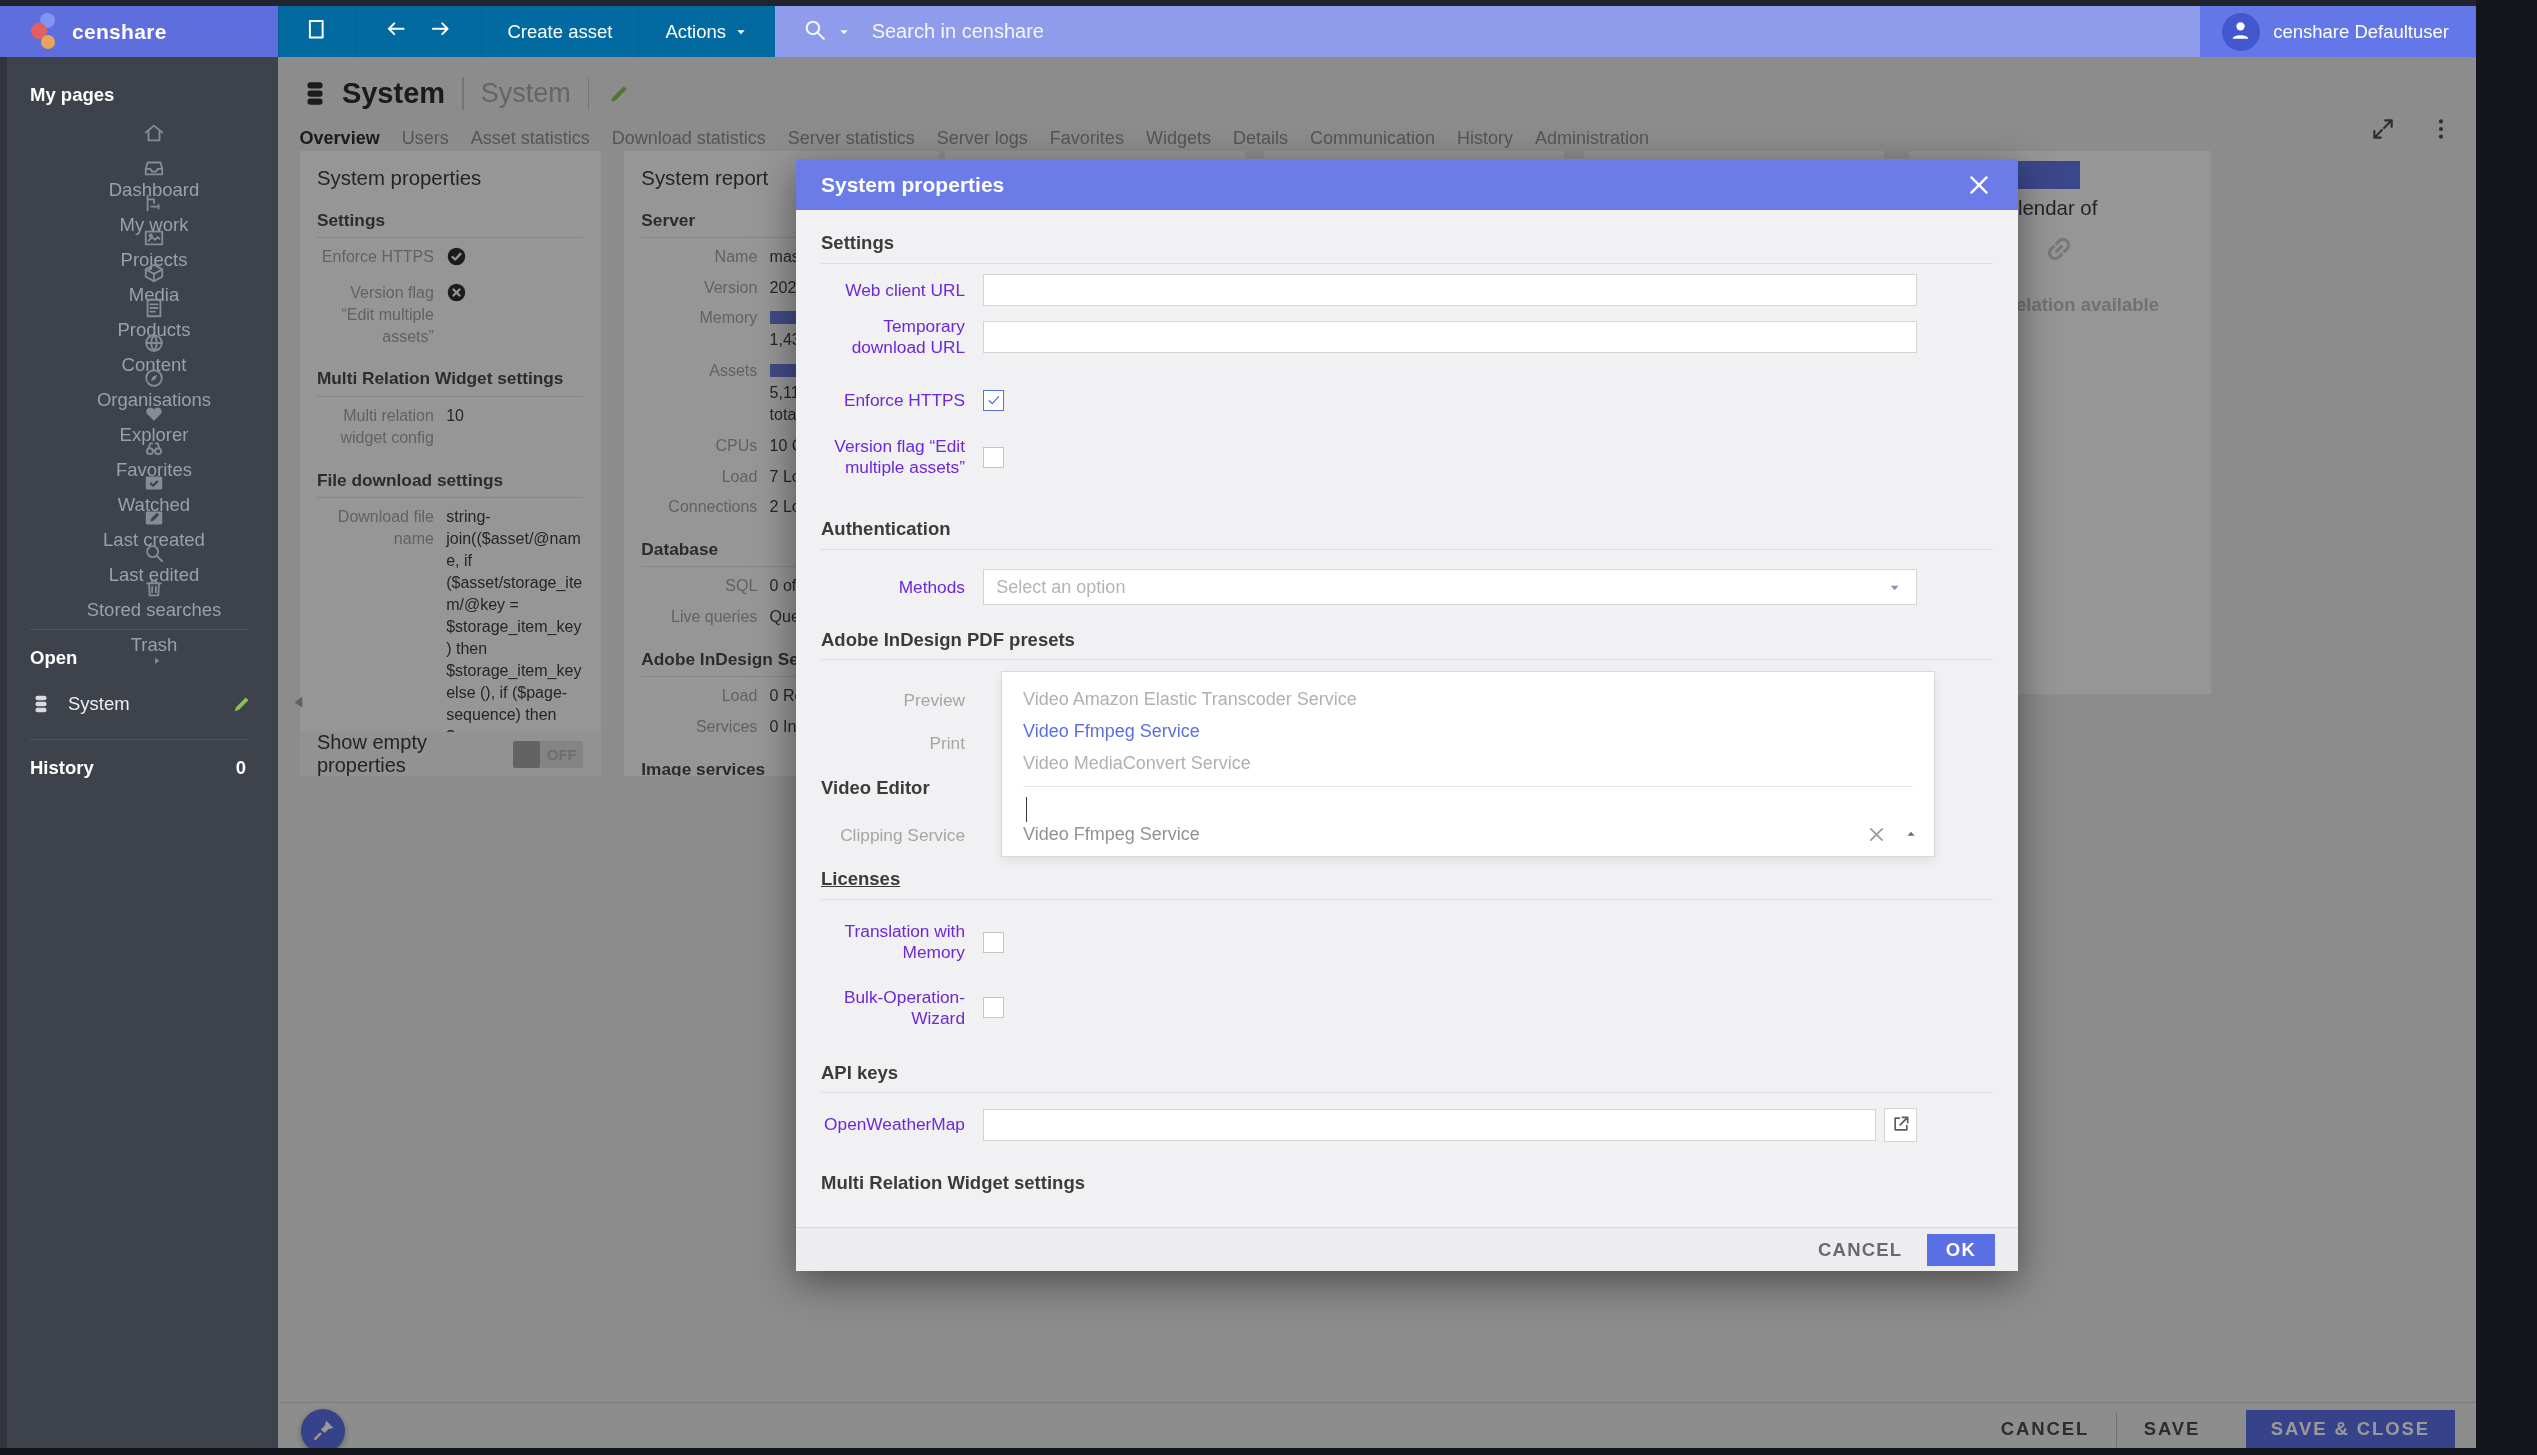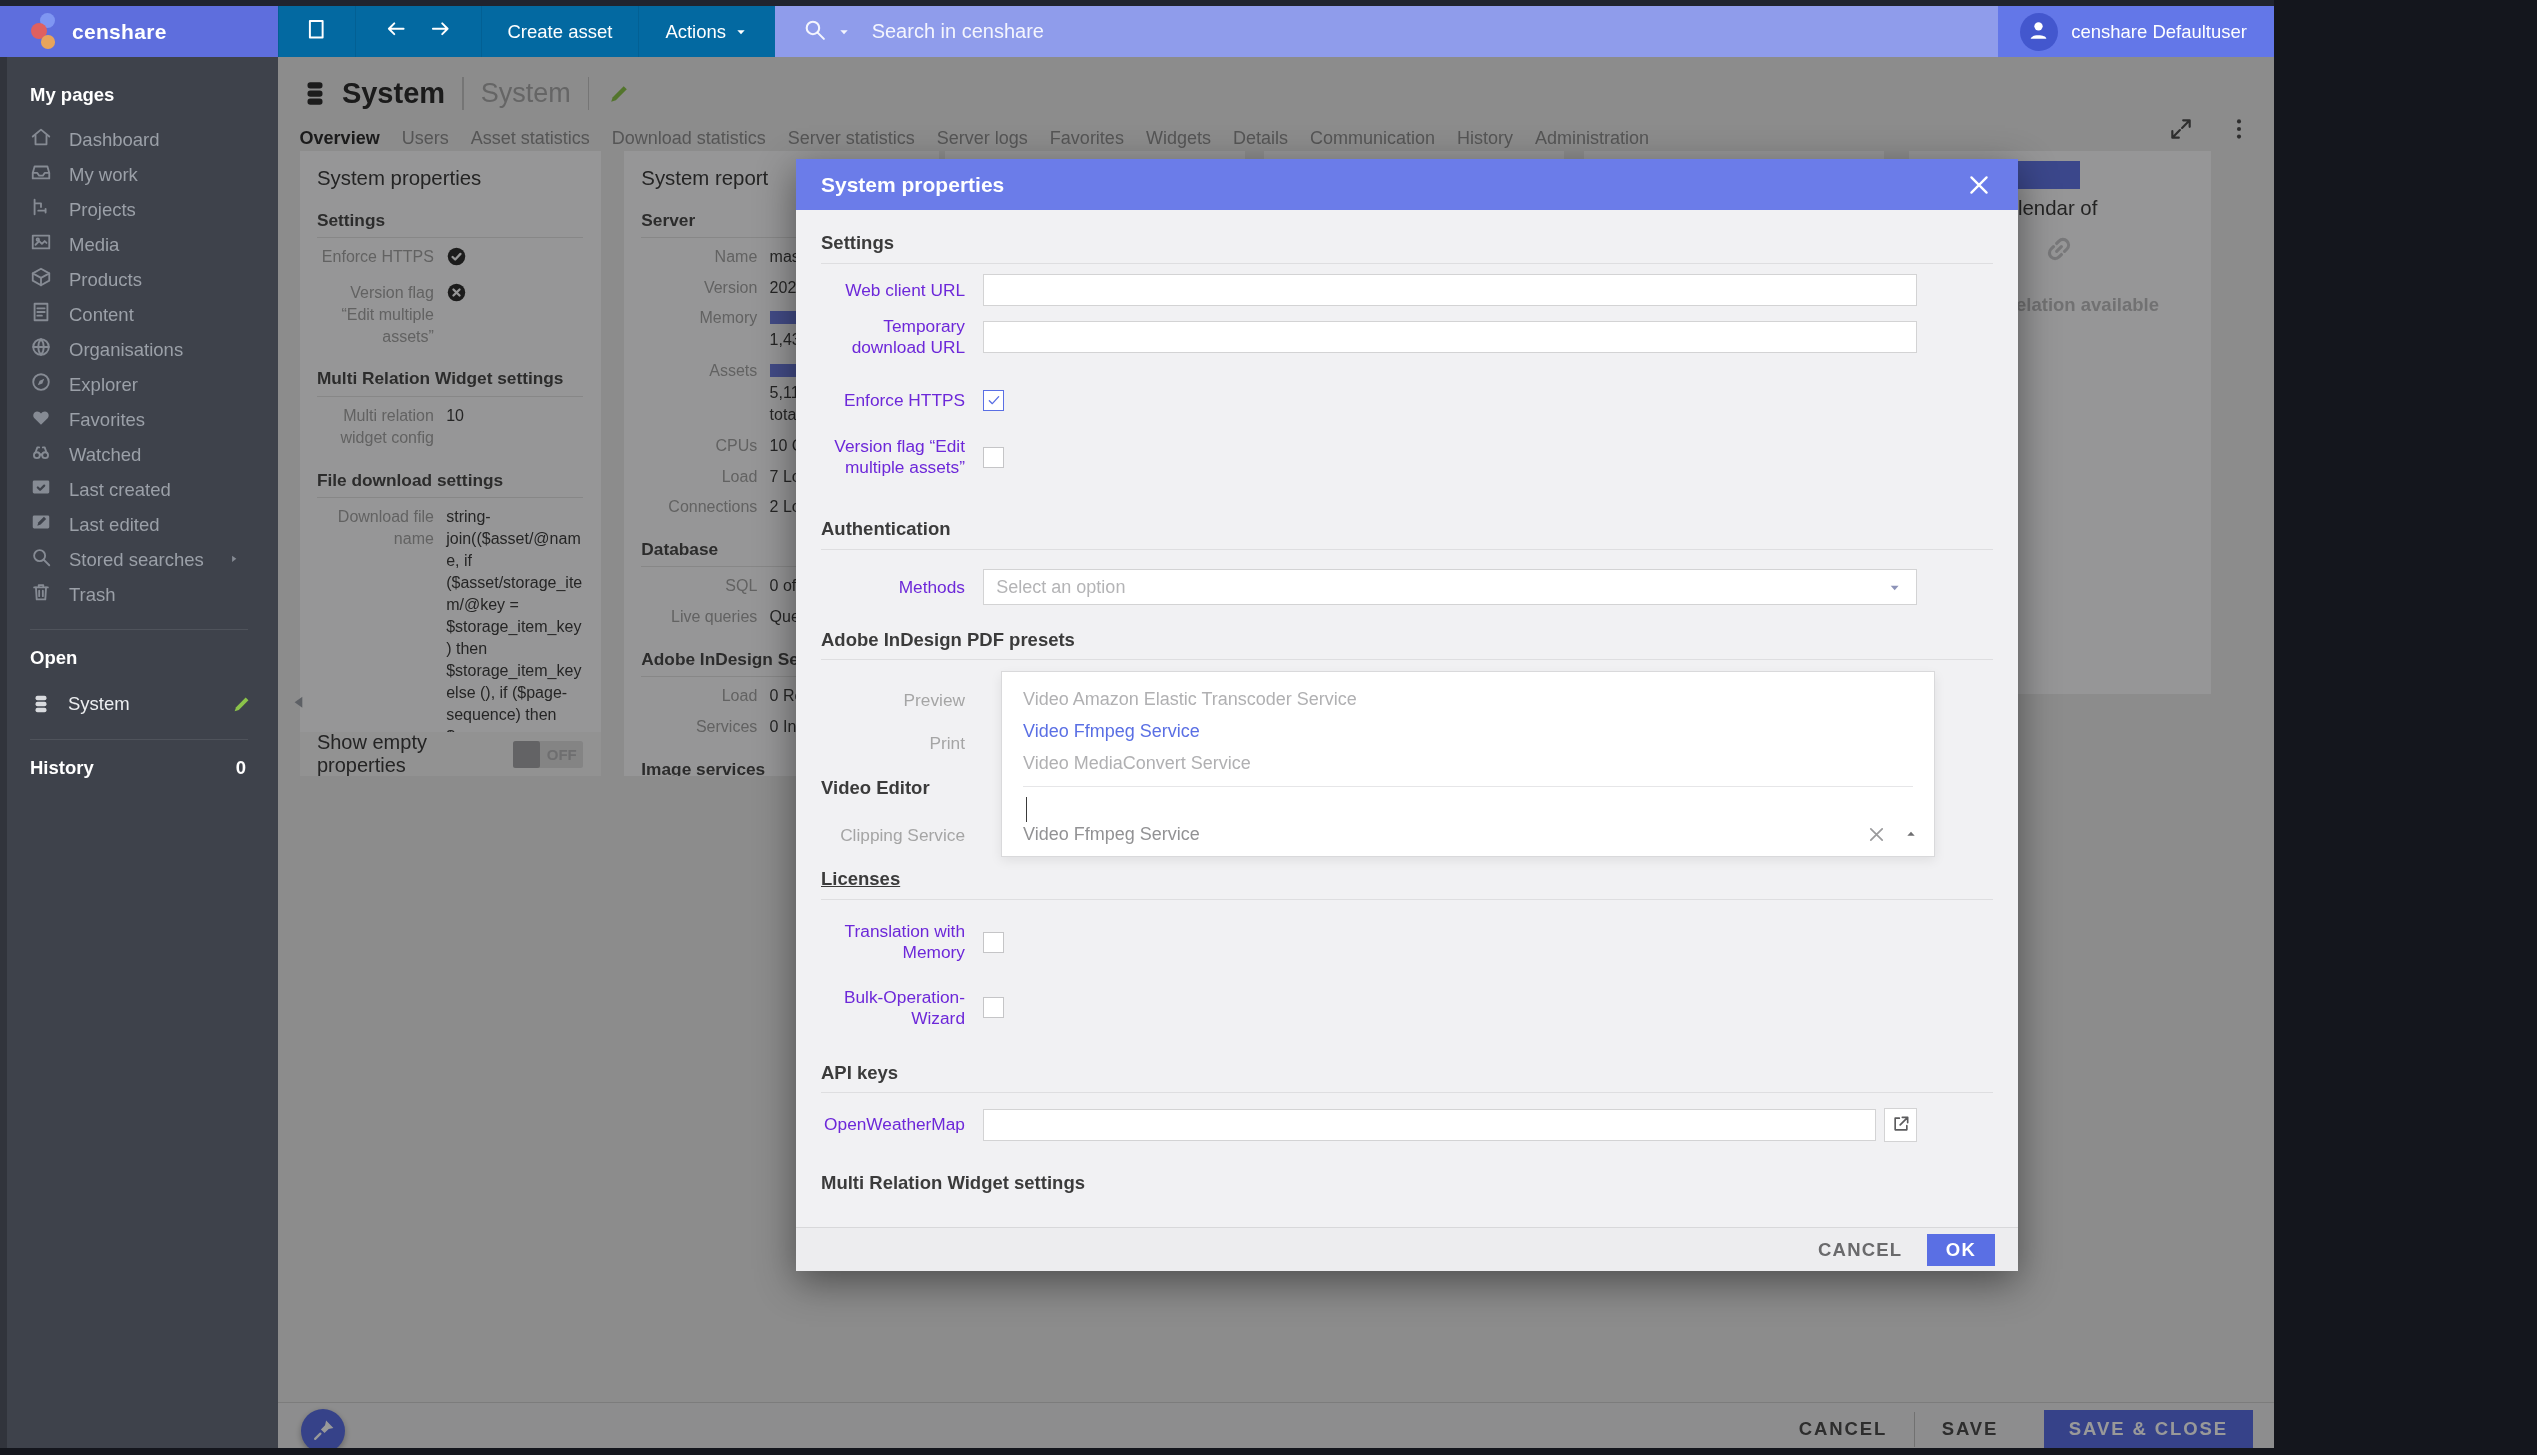"censhare" .screen { width: 2274px -> 2476px }
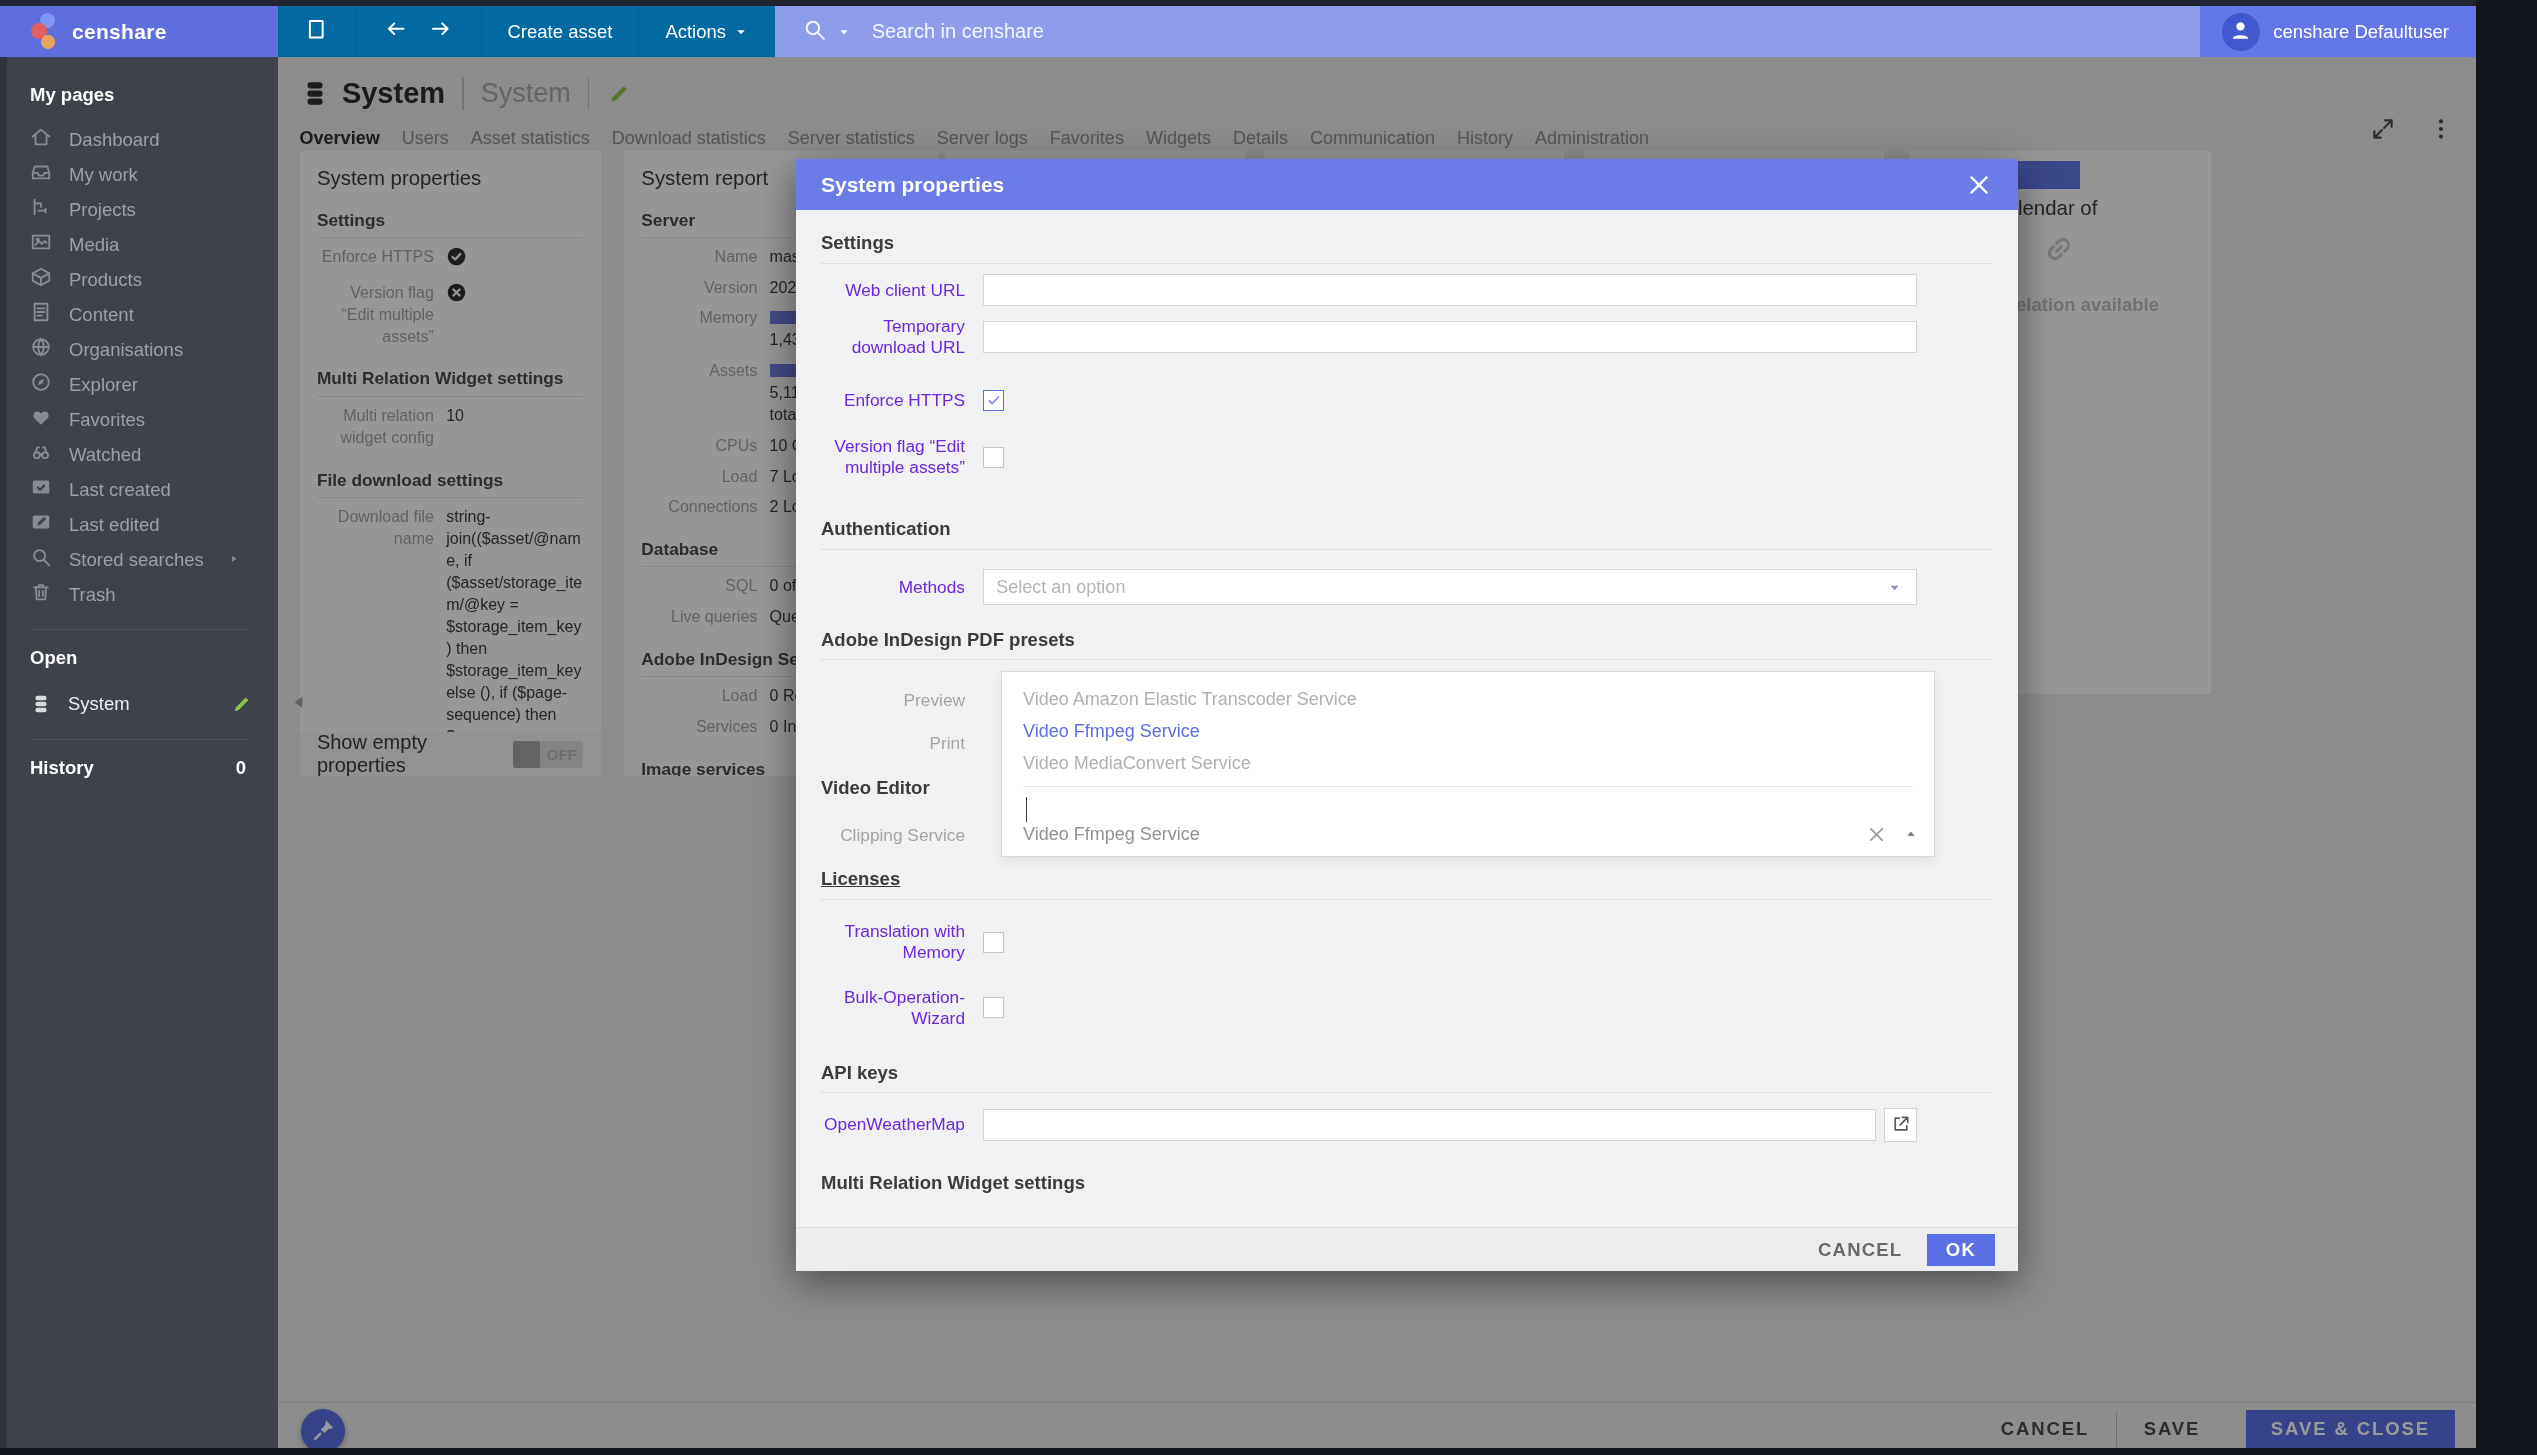"Dashboard" .sb-item { flex-direction: none -> column; gap: 17px -> 30px }
